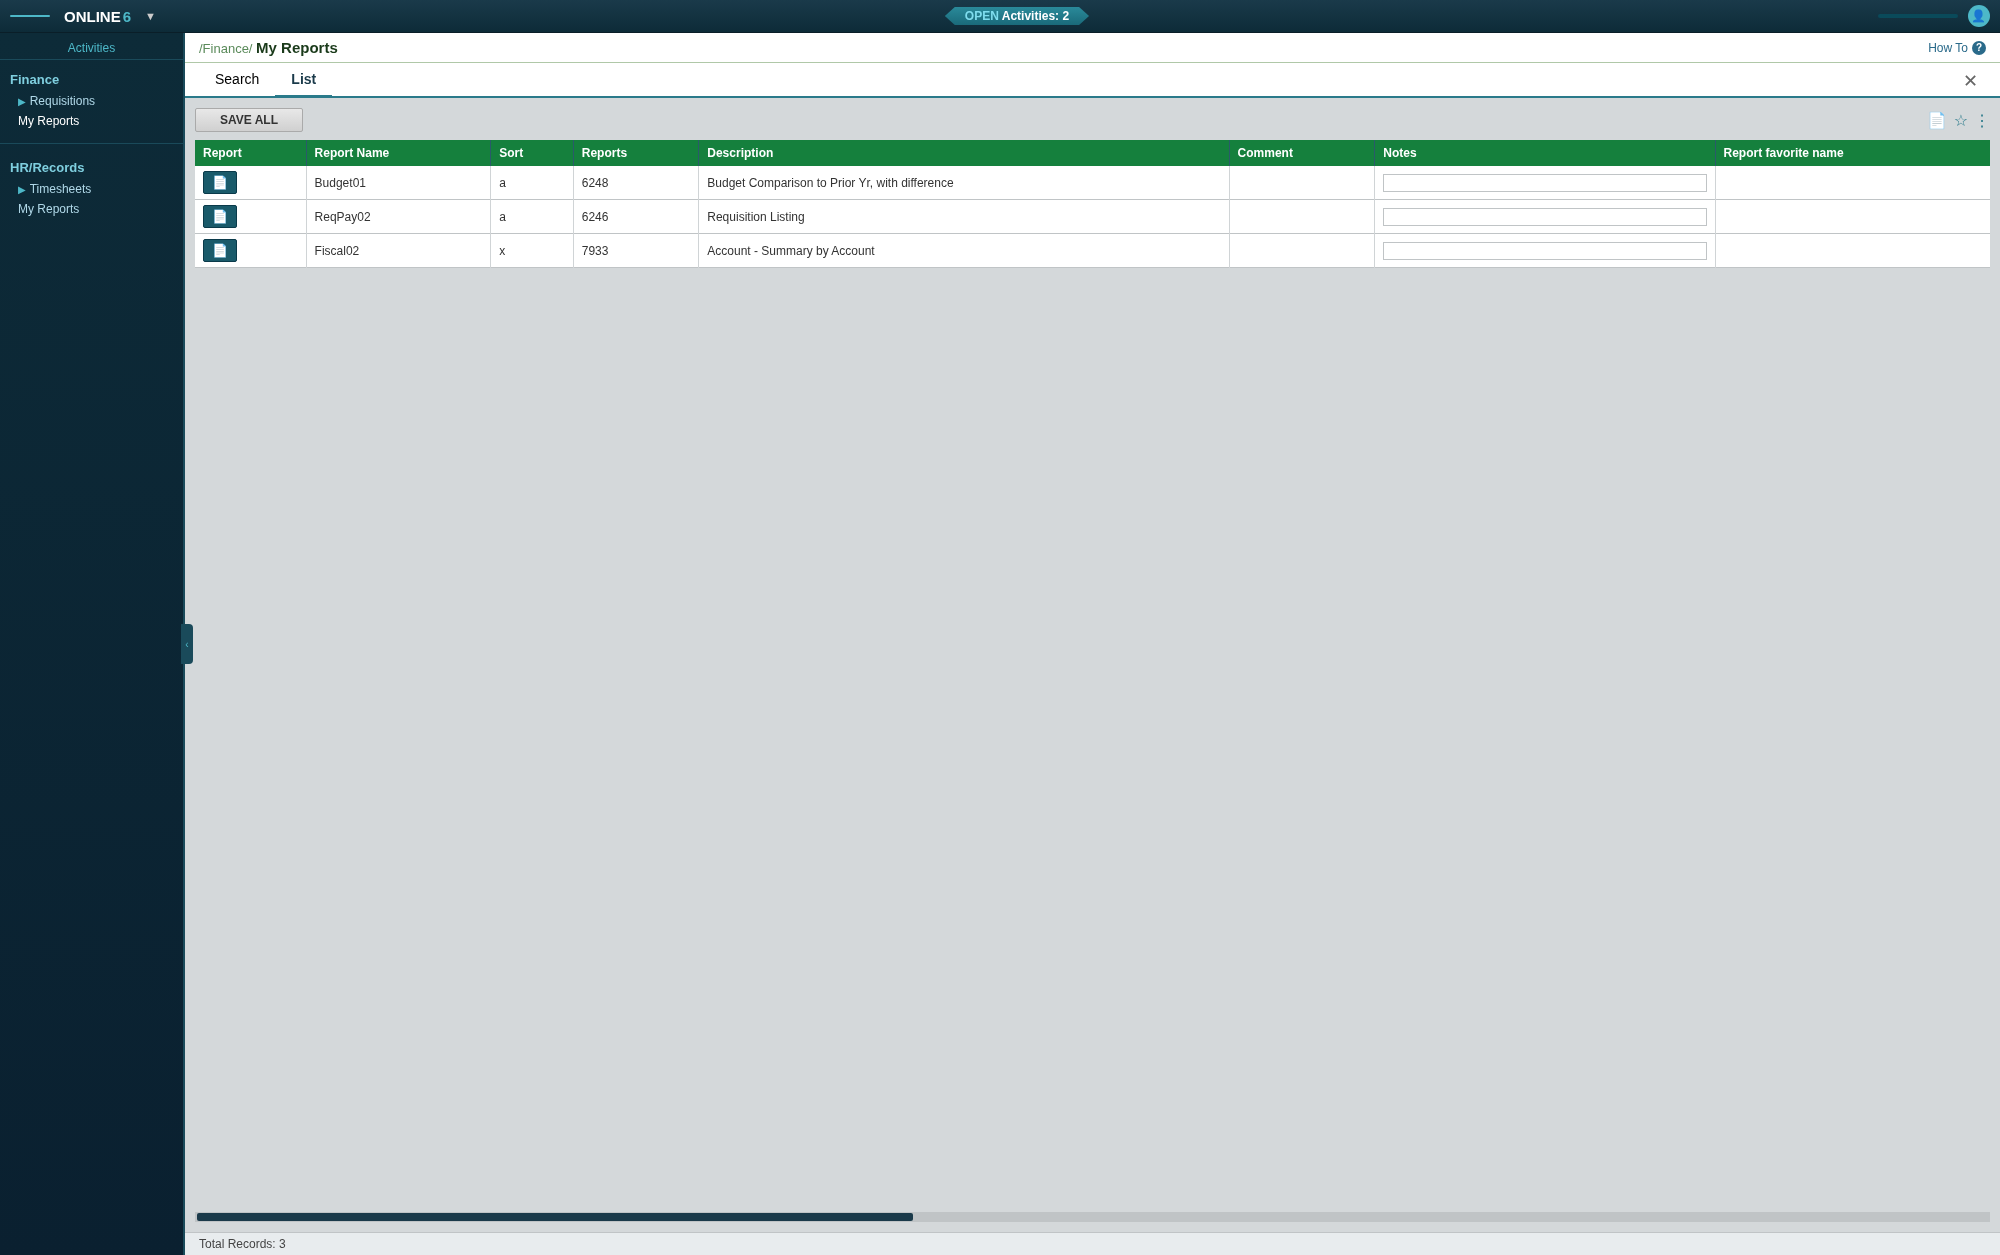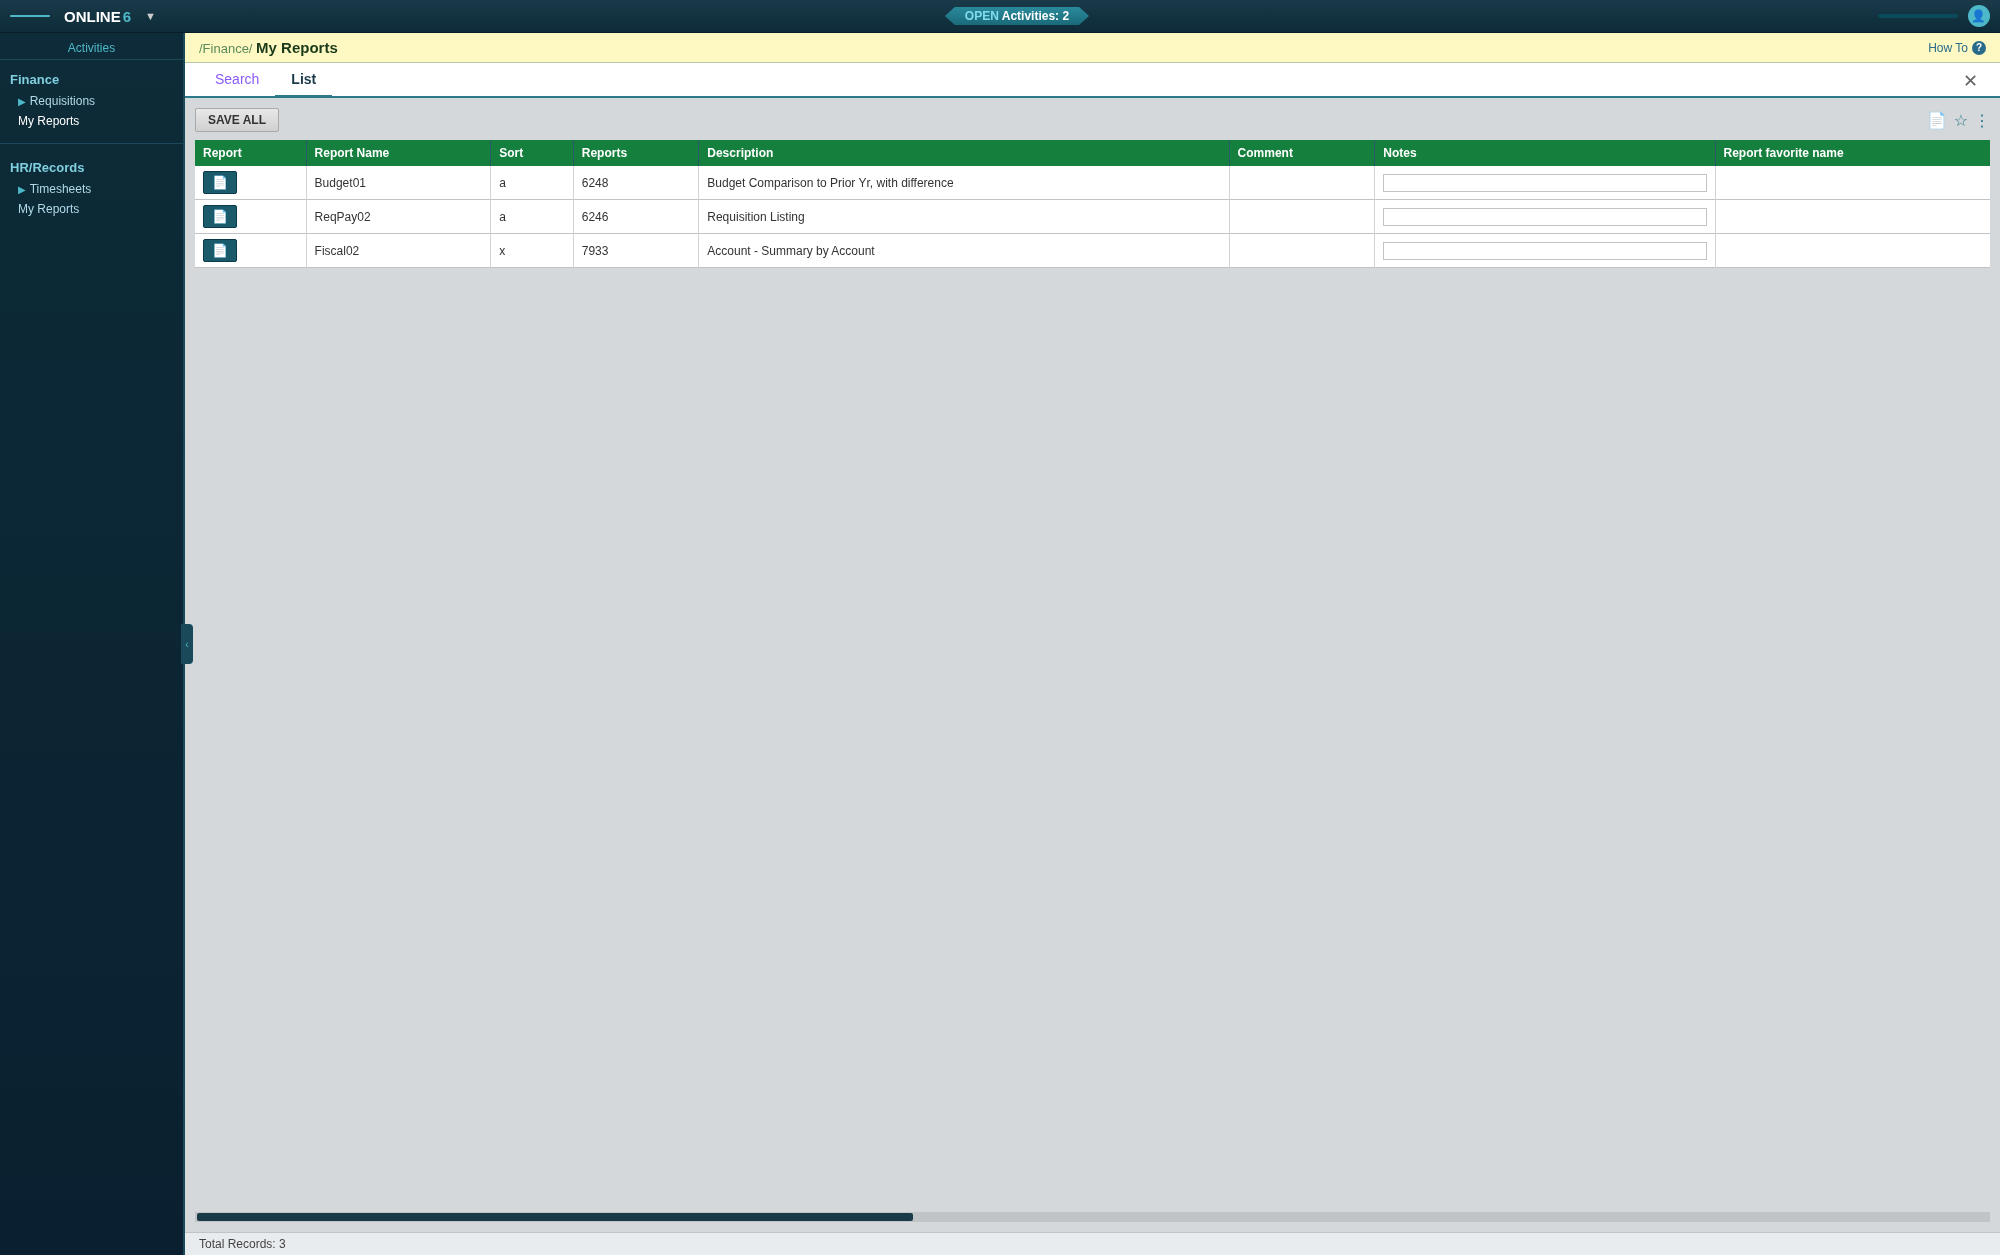"/Finance/ My Reports" .breadcrumb-bar { background: #fef9c3 -> #ffffff }
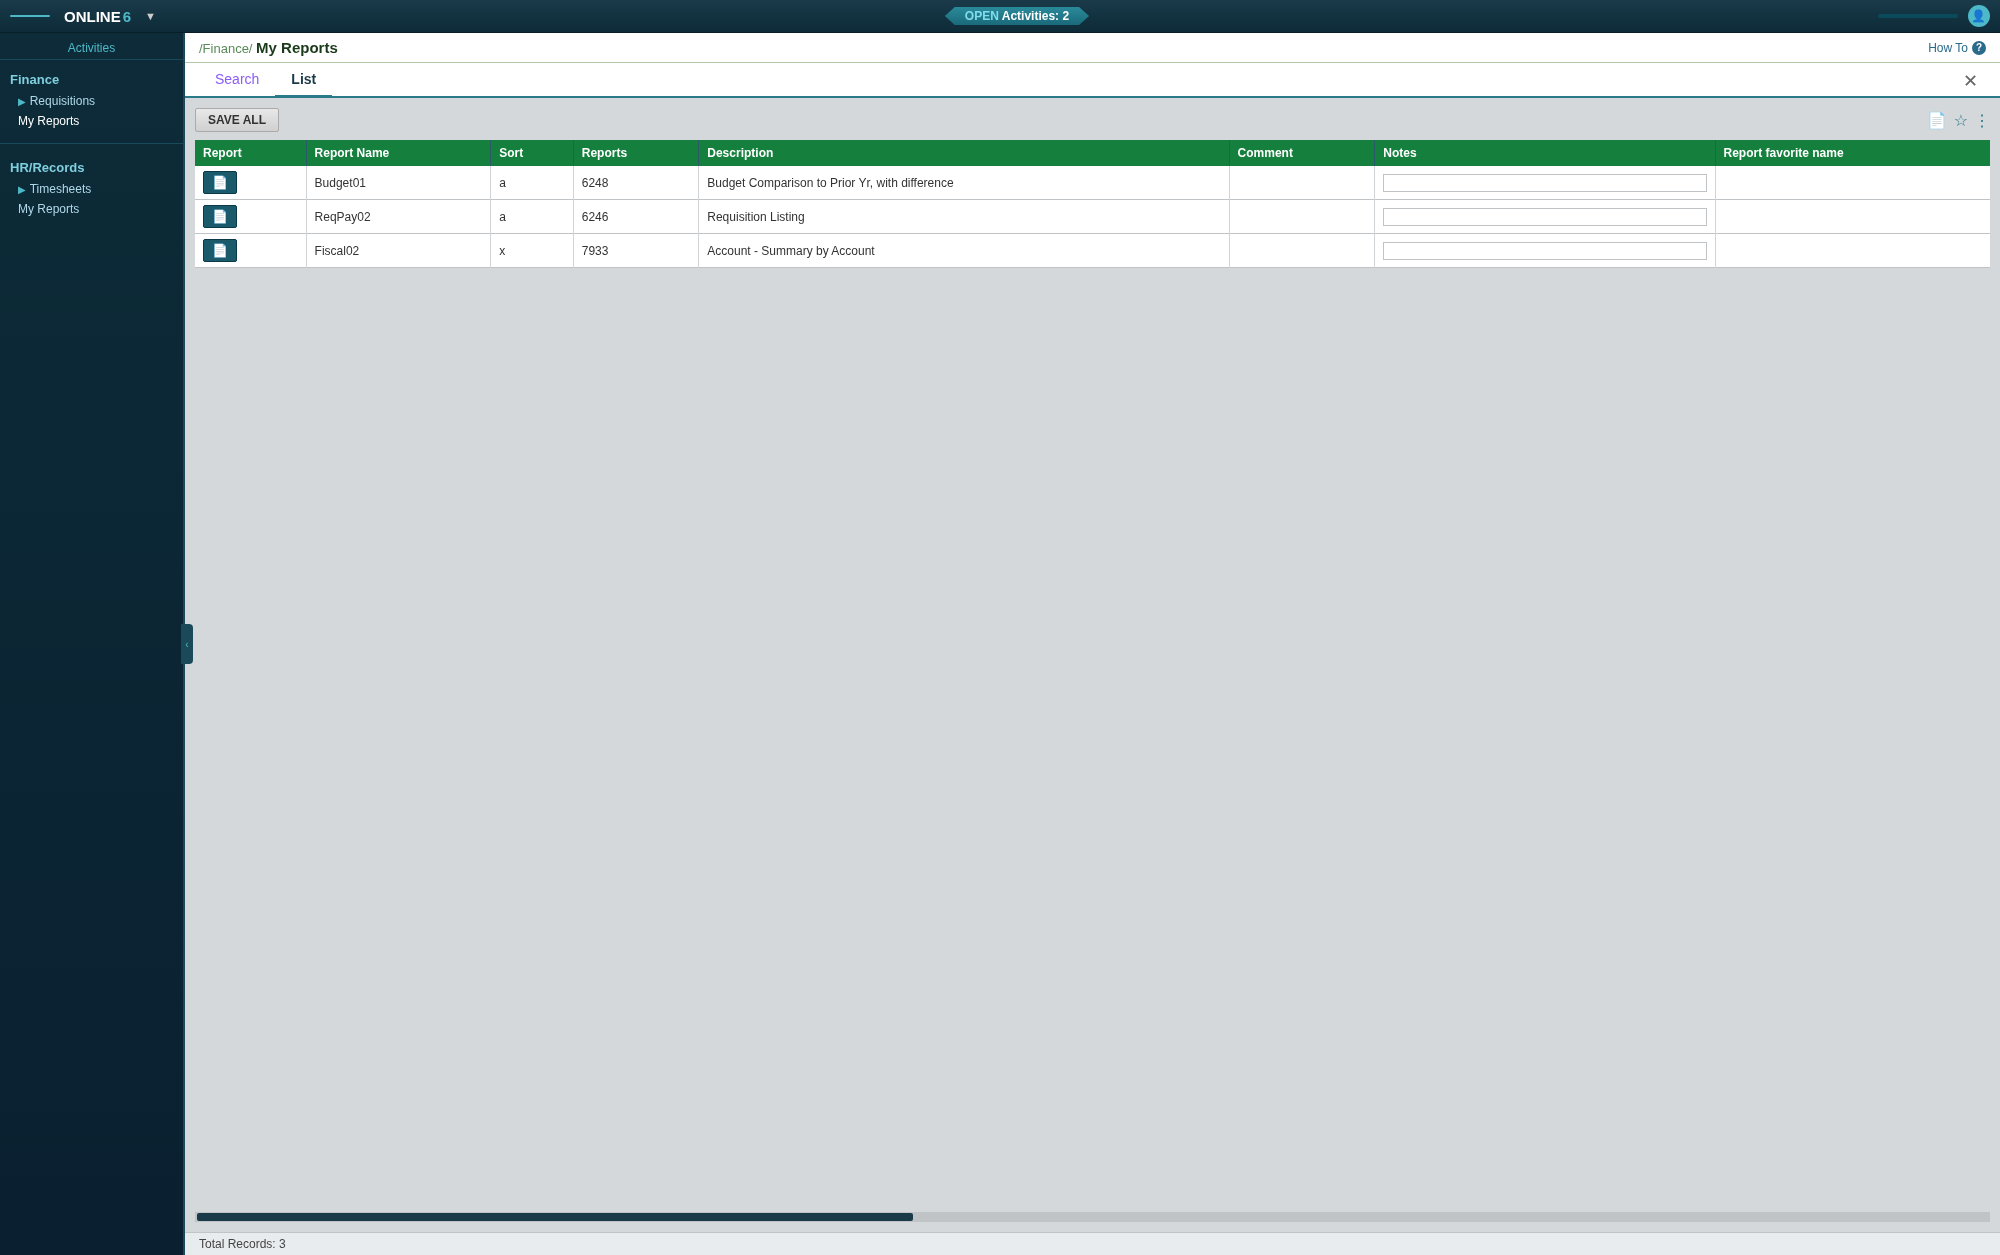"Search" .tab { color: #8b5cf6 -> #000000 }
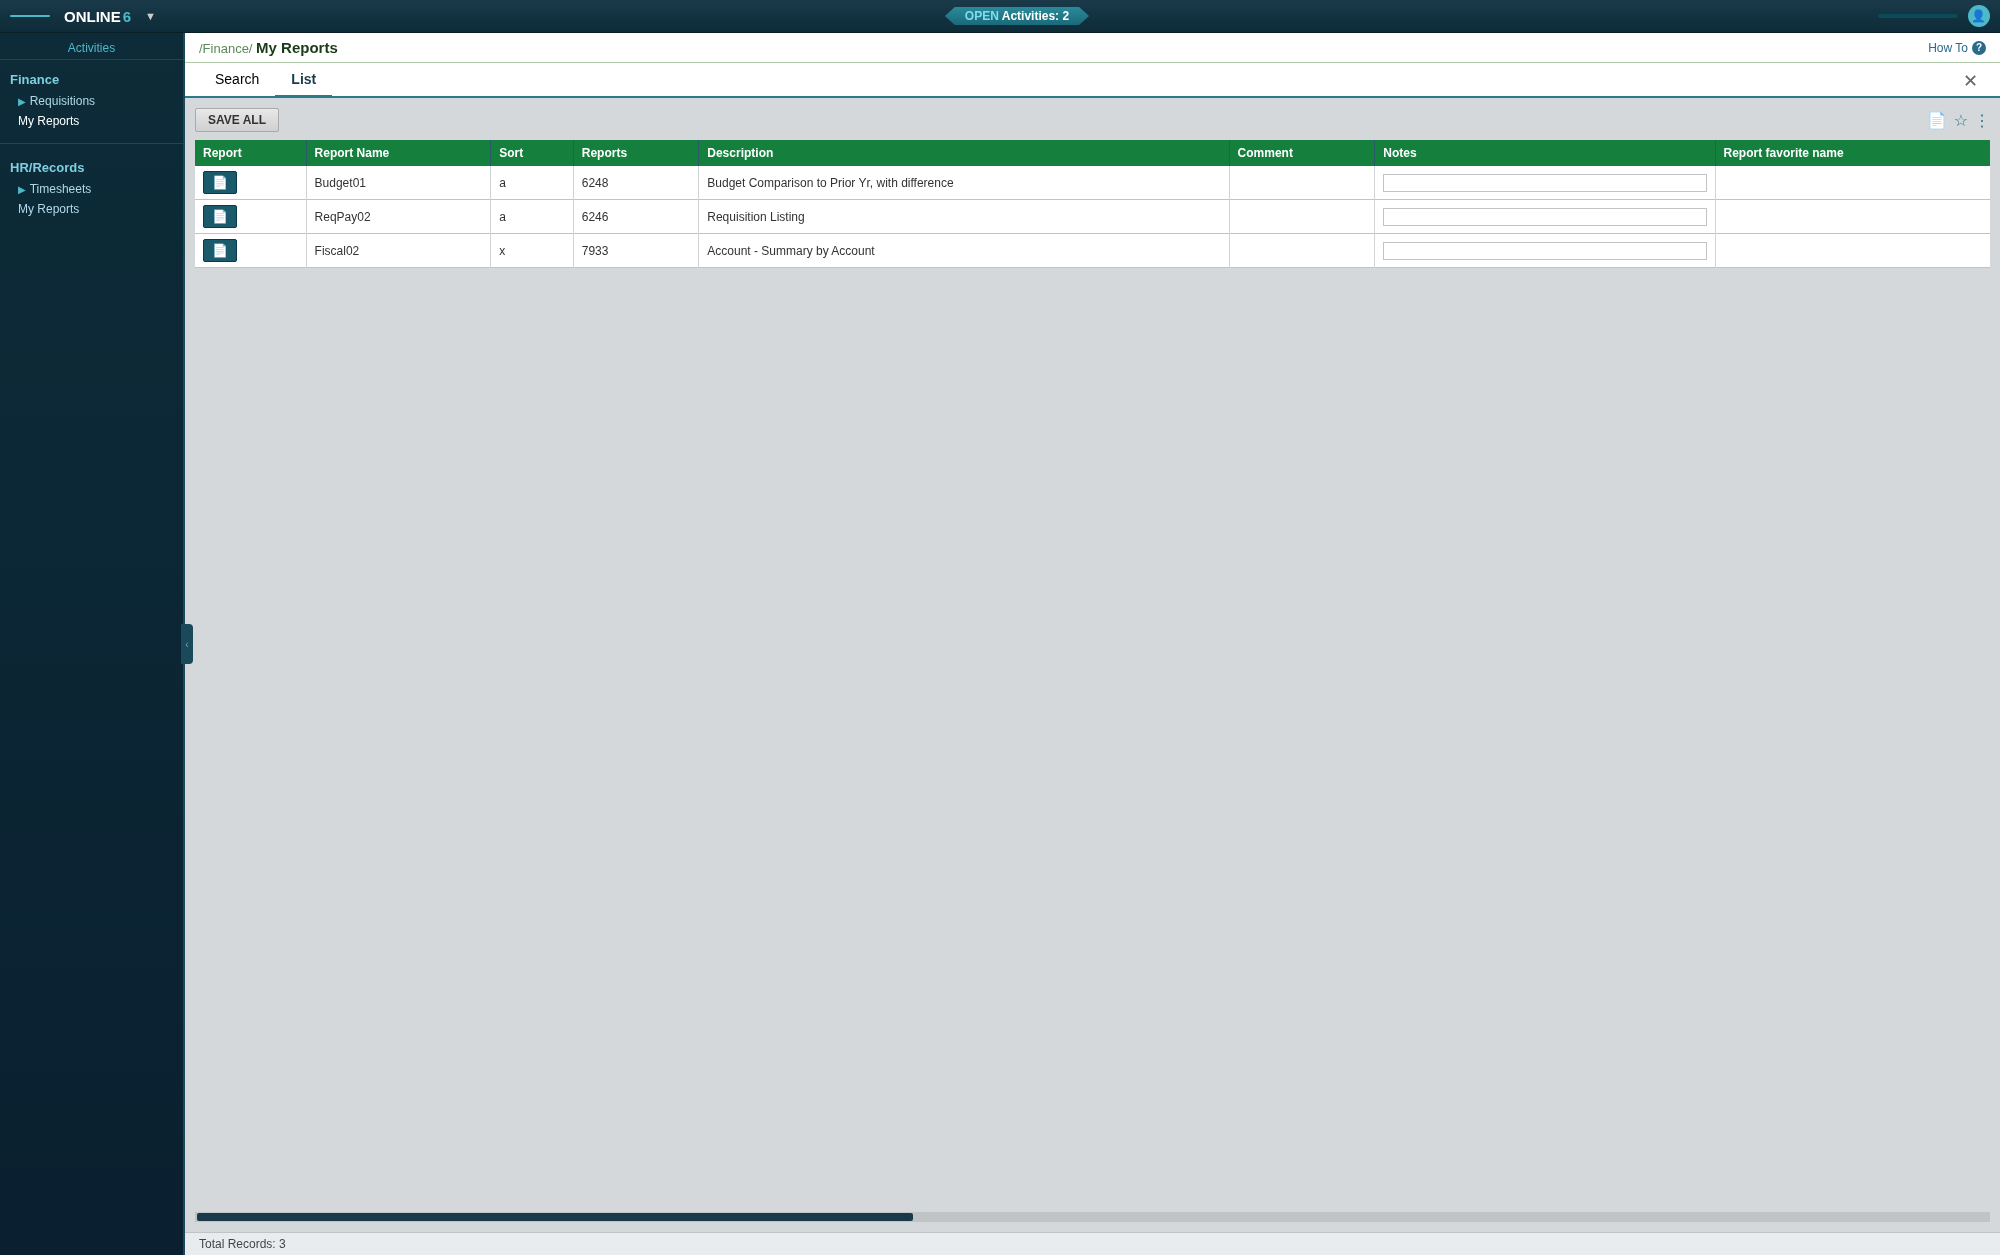"SAVE ALL" .save-all-btn { padding: 4px 12px -> 4px 24px }
